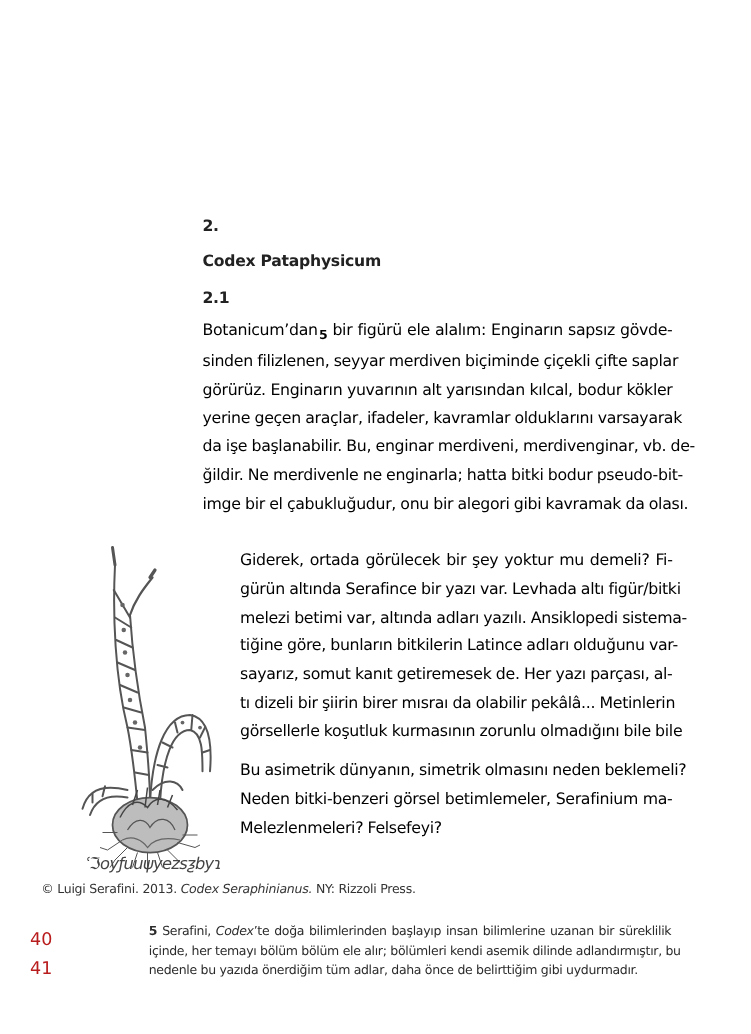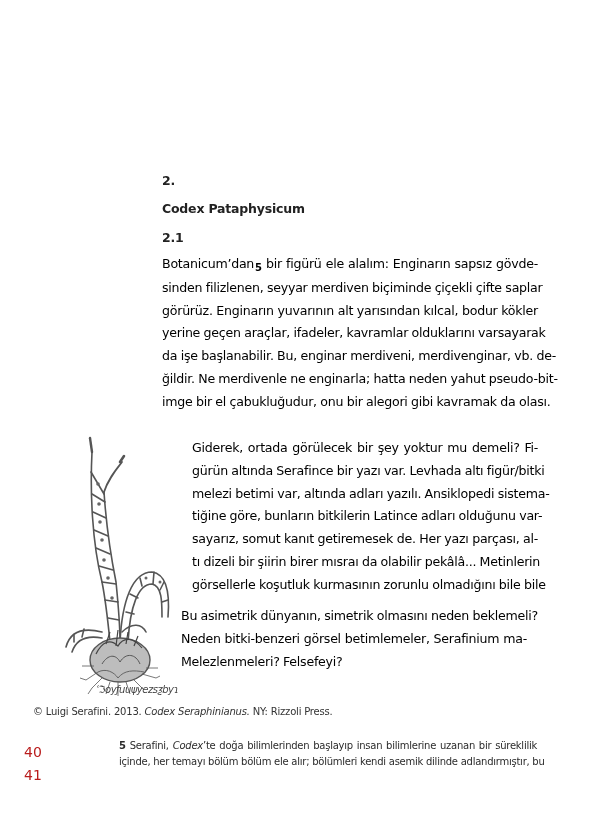"ğildir. Ne merdivenle ne enginarla;" span.line { text: neden yahut -> bitki bodur }
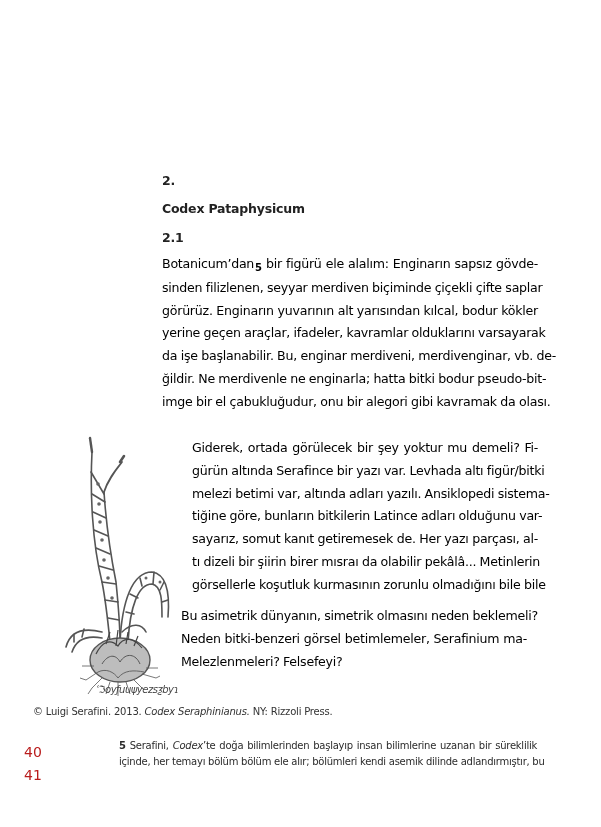"Bu asimetrik dünyanın, simetrik olmasını" #para-3 { left: 181px -> 192px }
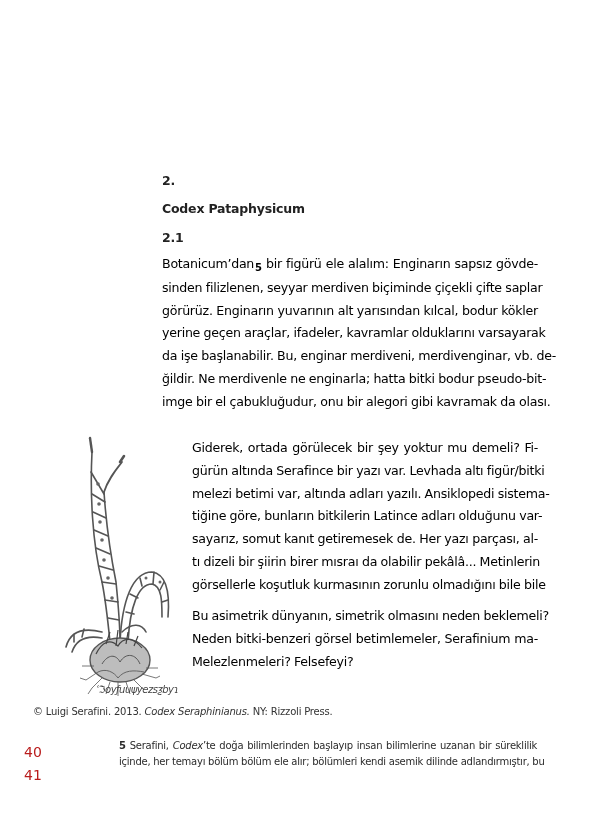"ʿℑoyƒuuψyezsƺbyɿ" div { font-size: 10px -> 13px; margin-left: 28px -> none }
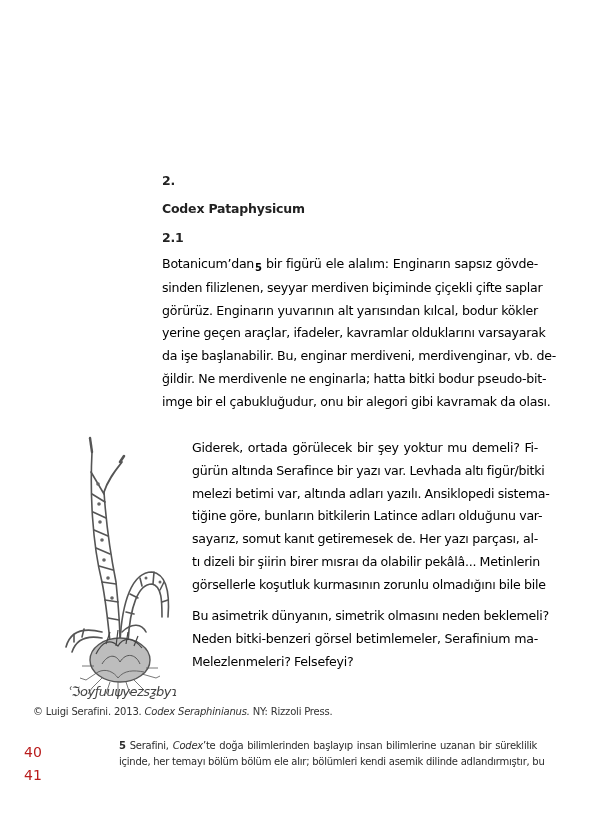"nedenle bu yazıda önerdiğim tüm" span.line { html: none -> <span>nedenle bu yazıda önerdiğim tüm adlar, daha önce de belirttiğim gibi uydurmadır.</span> }
